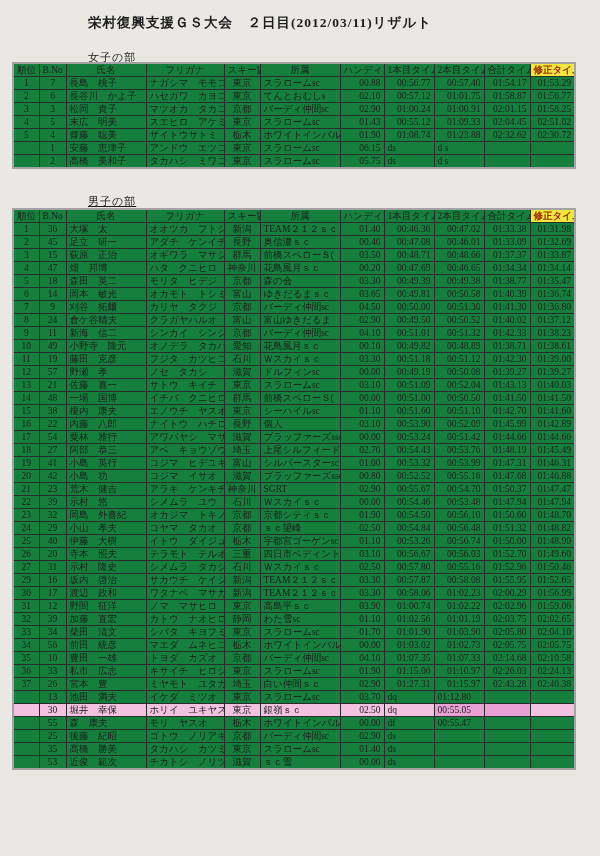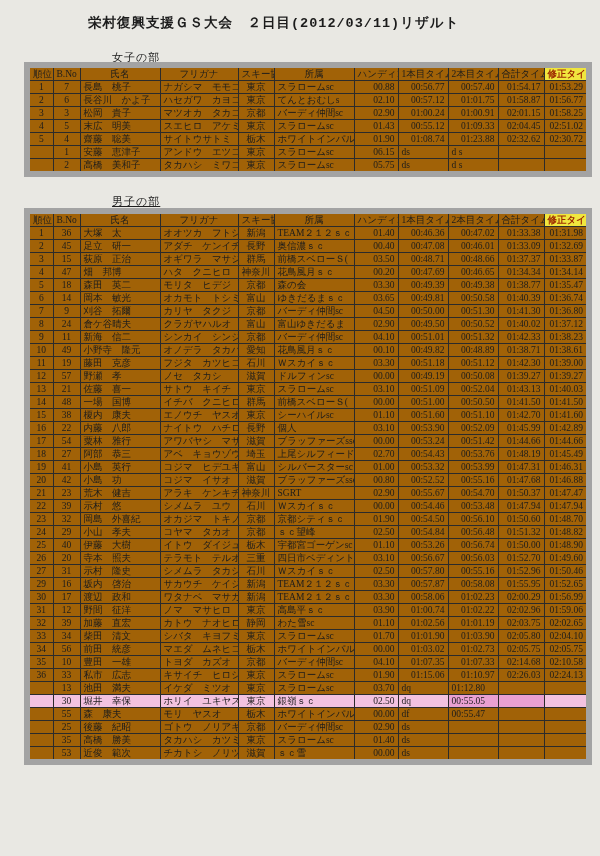"栄村復興支援ＧＳ大会 ２日目(2012/03/11)リザルト" .title { font-family: Liberation Mono, monospace -> none }
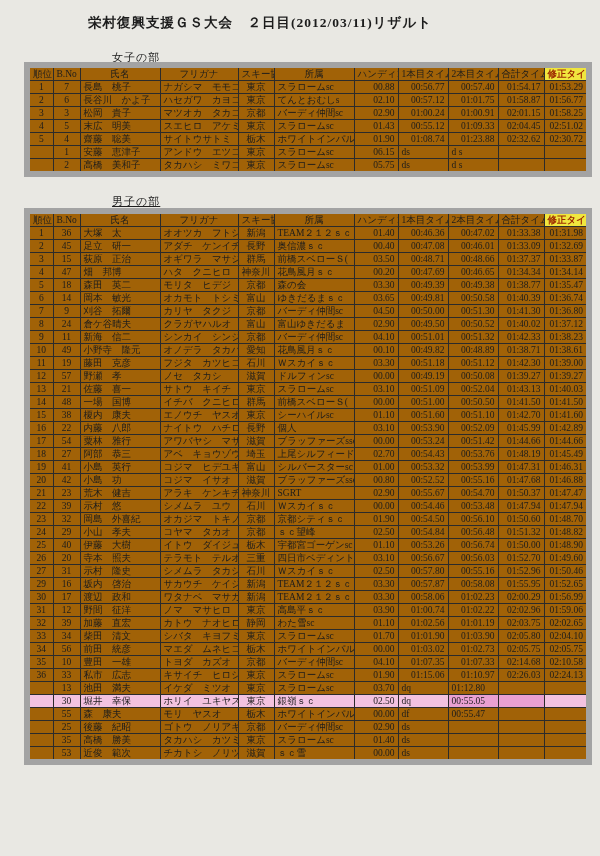"女子の部" .section-label { margin-left: 24px -> none }
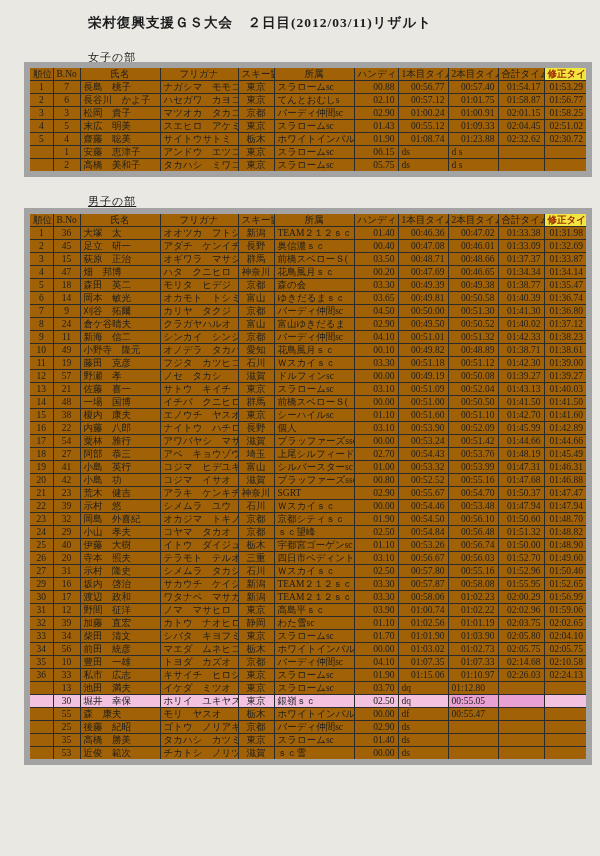"順位" table { background: #a16207 -> #15803d; border: 6px solid #a3a3a3 -> 2px solid #a3a3a3; left: 24px -> 12px }
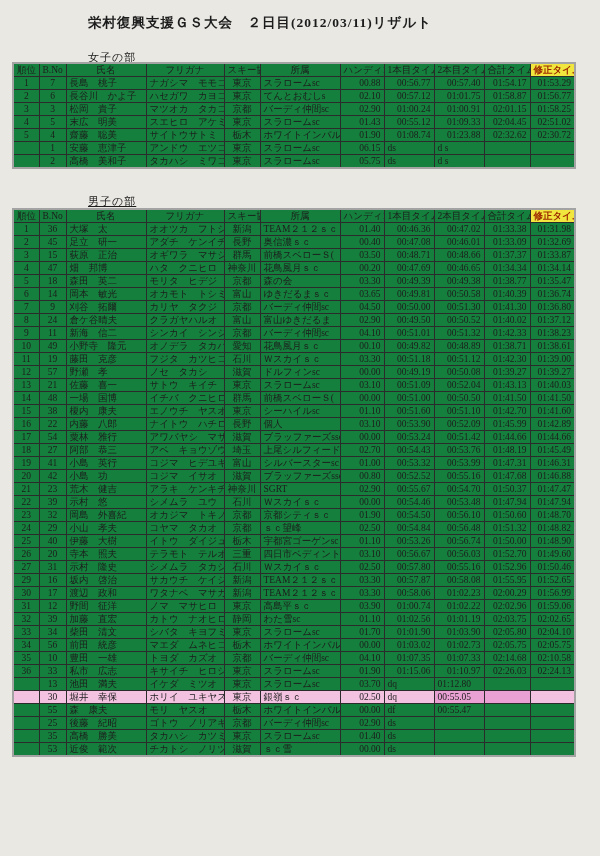"37" tr { html: none -> <tr> <td>37</td> <td>26</td> <td>宮本 豊</td> <td>ミヤモト ユタカ</td> <td>埼玉</td> <td>白い仲間ｓｃ</td> <td>02.90</td> <td>01:27.31</td> <td>01:15.97</td> <td>02:43.28</td> <td>02:40.38</td> </tr> }
